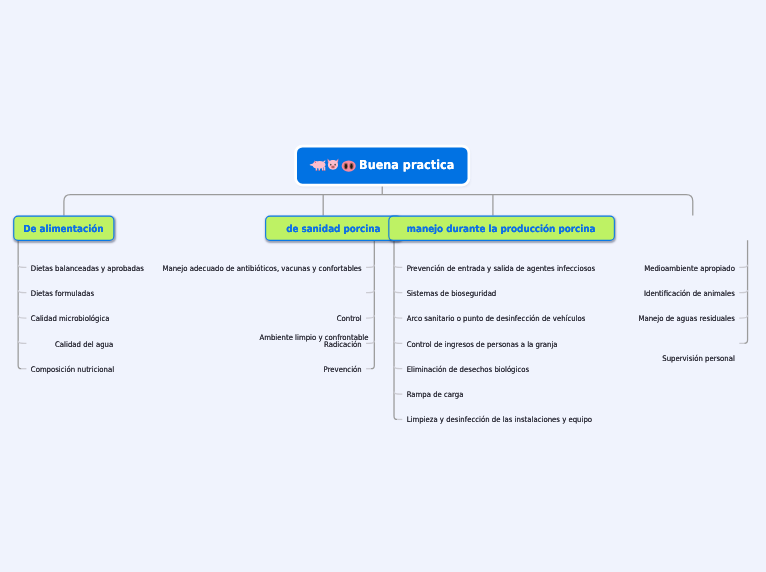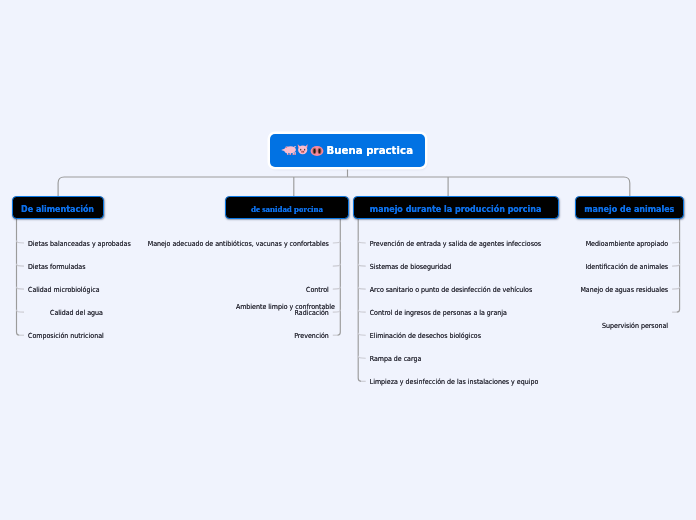"De alimentación" .branch { background: #000000 -> #bef264 }
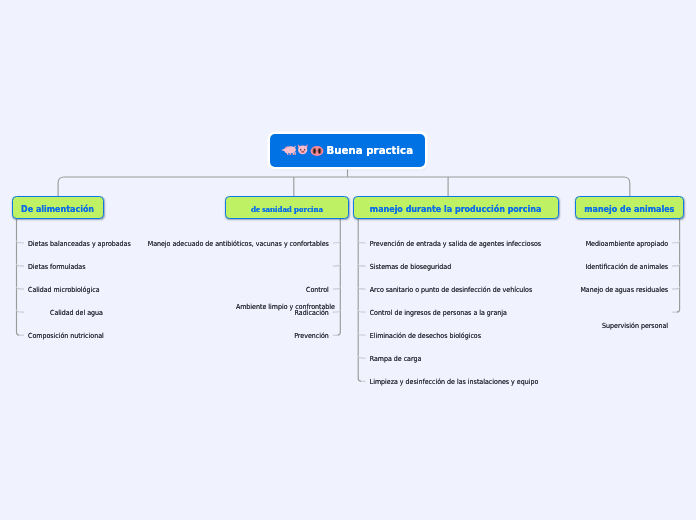"de sanidad porcina" #branch-2 { font-family: Liberation Serif, serif -> none; left: 225px -> 241px }
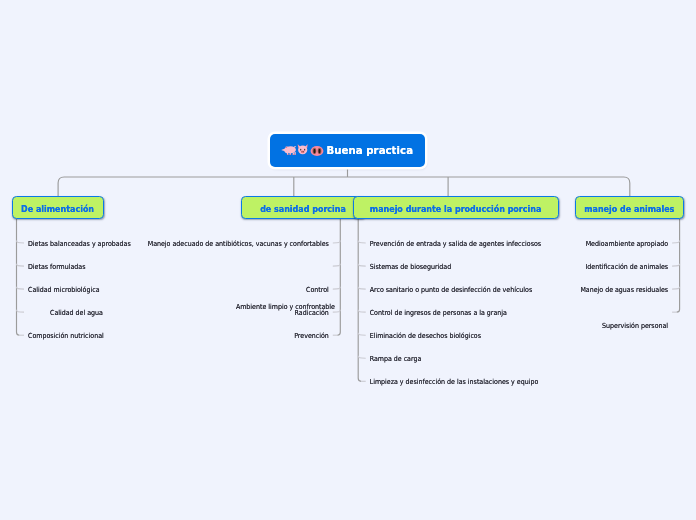"manejo de animales" div.node { html: <div> <span>manejo de animales</span> </div> -> none }
